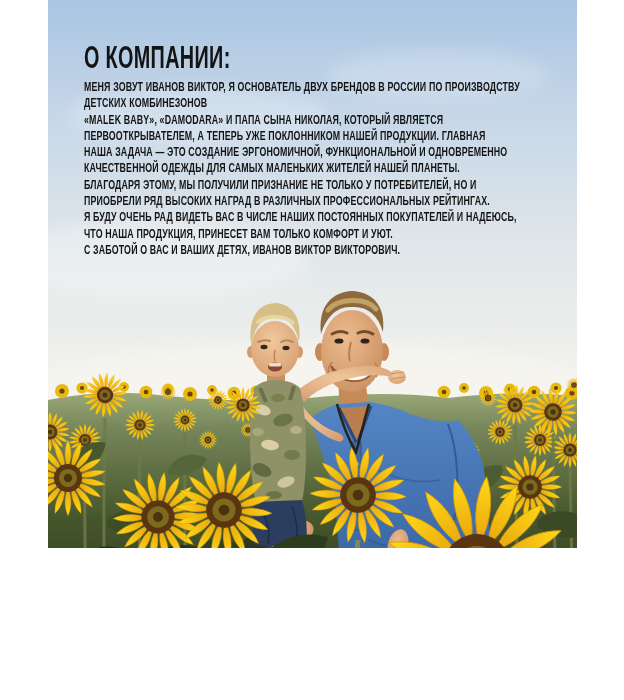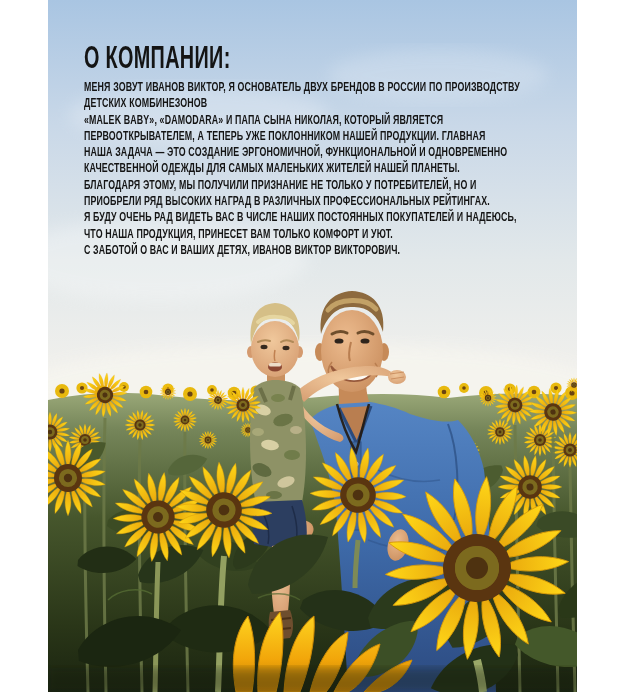"О КОМПАНИИ:" .page { height: 700px -> 548px }
